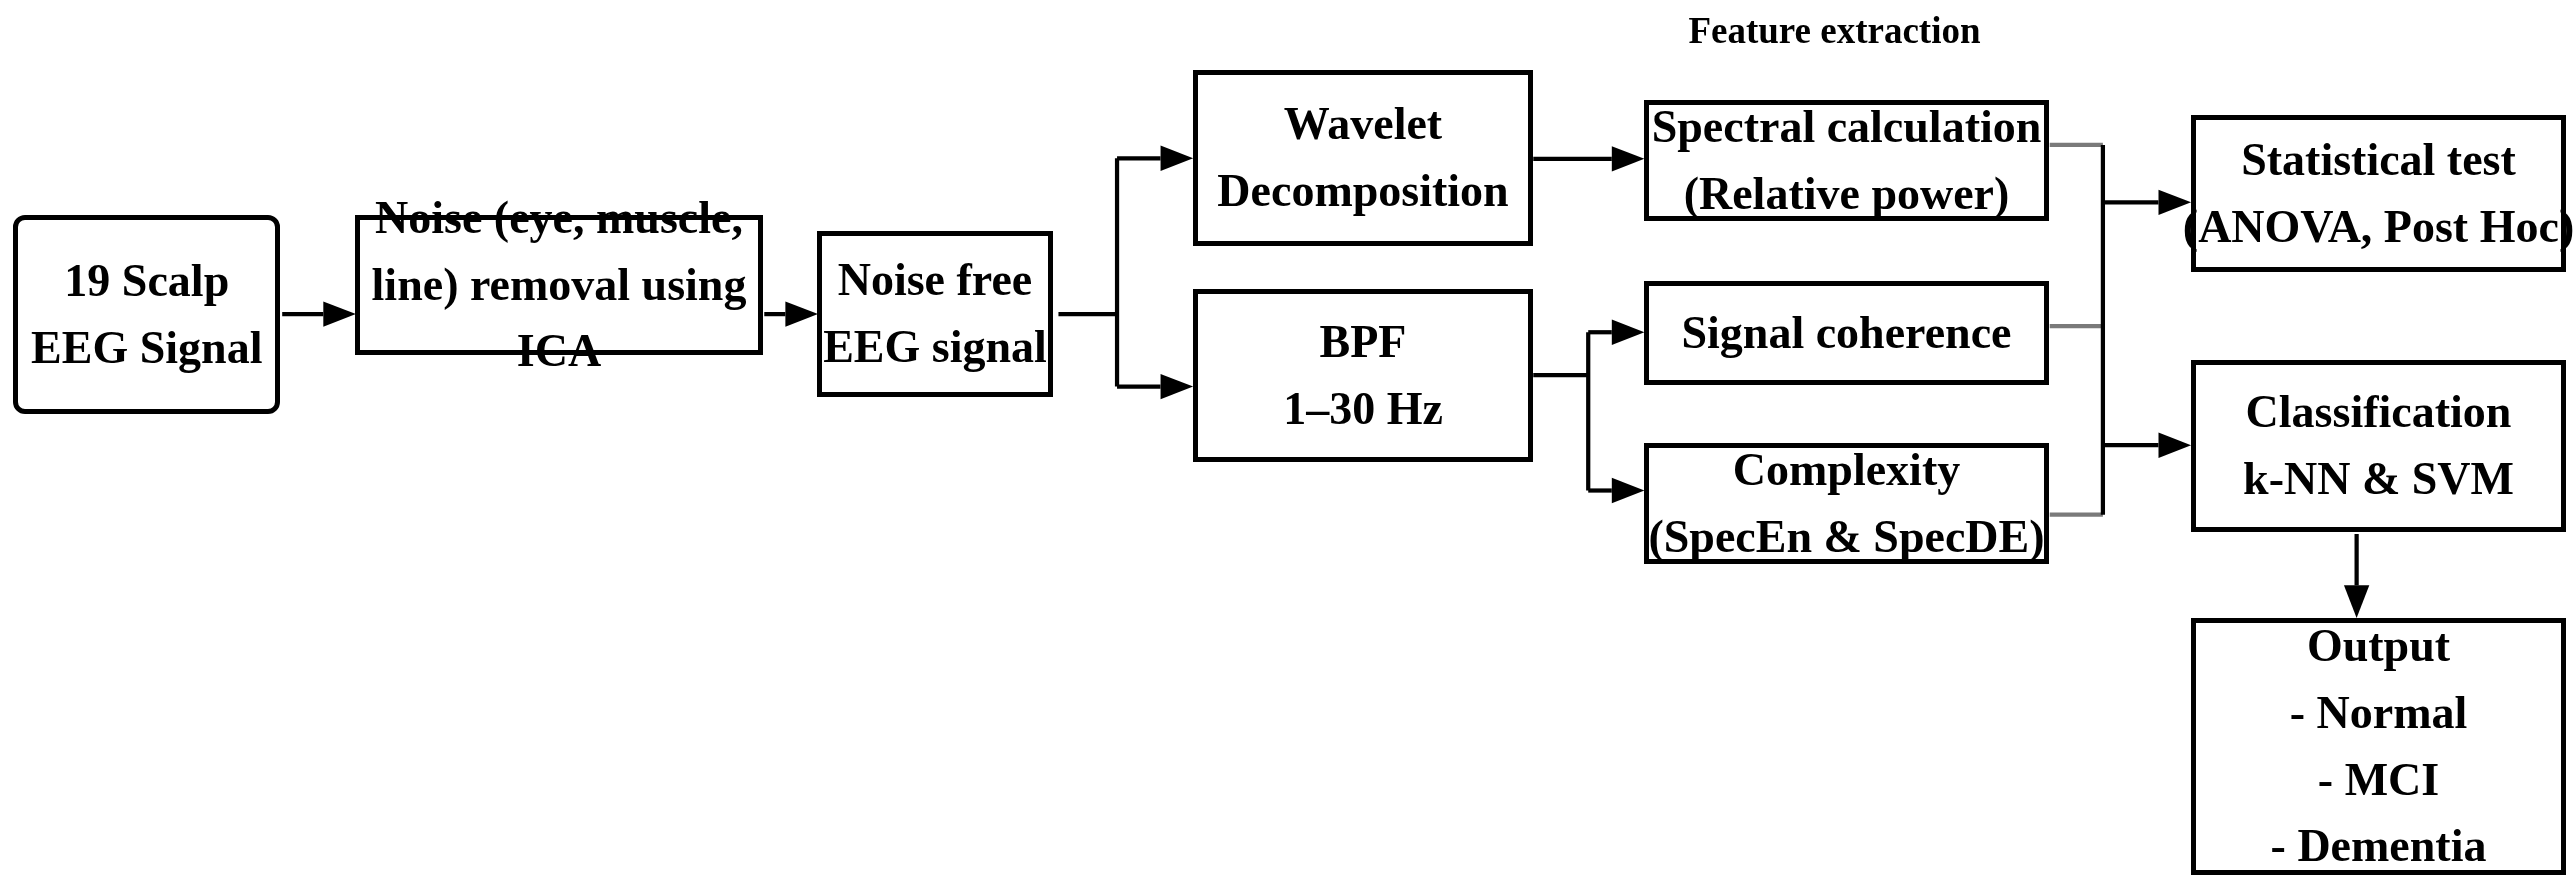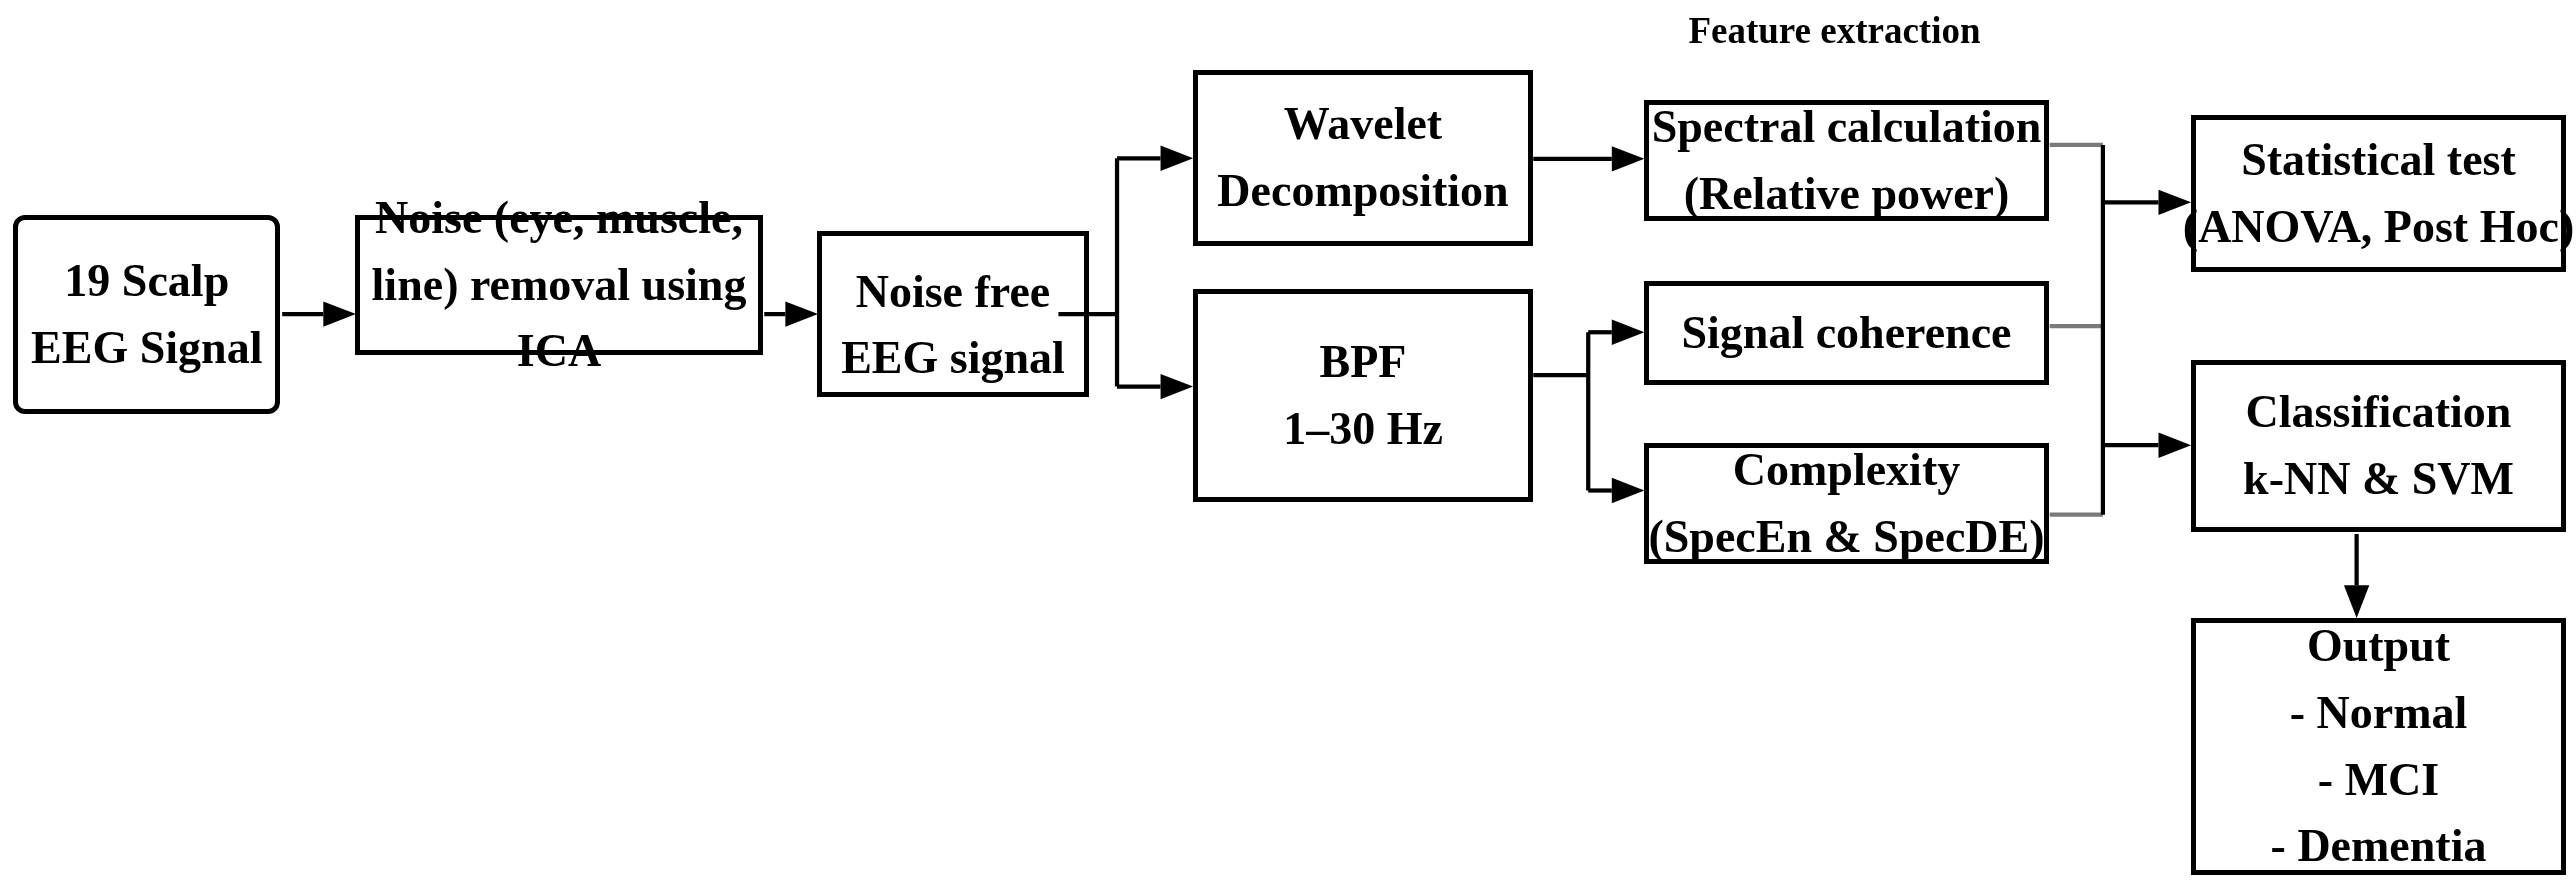"Noise free" #box-noise-free { align-items: flex-end -> none; width: 272px -> 236px }
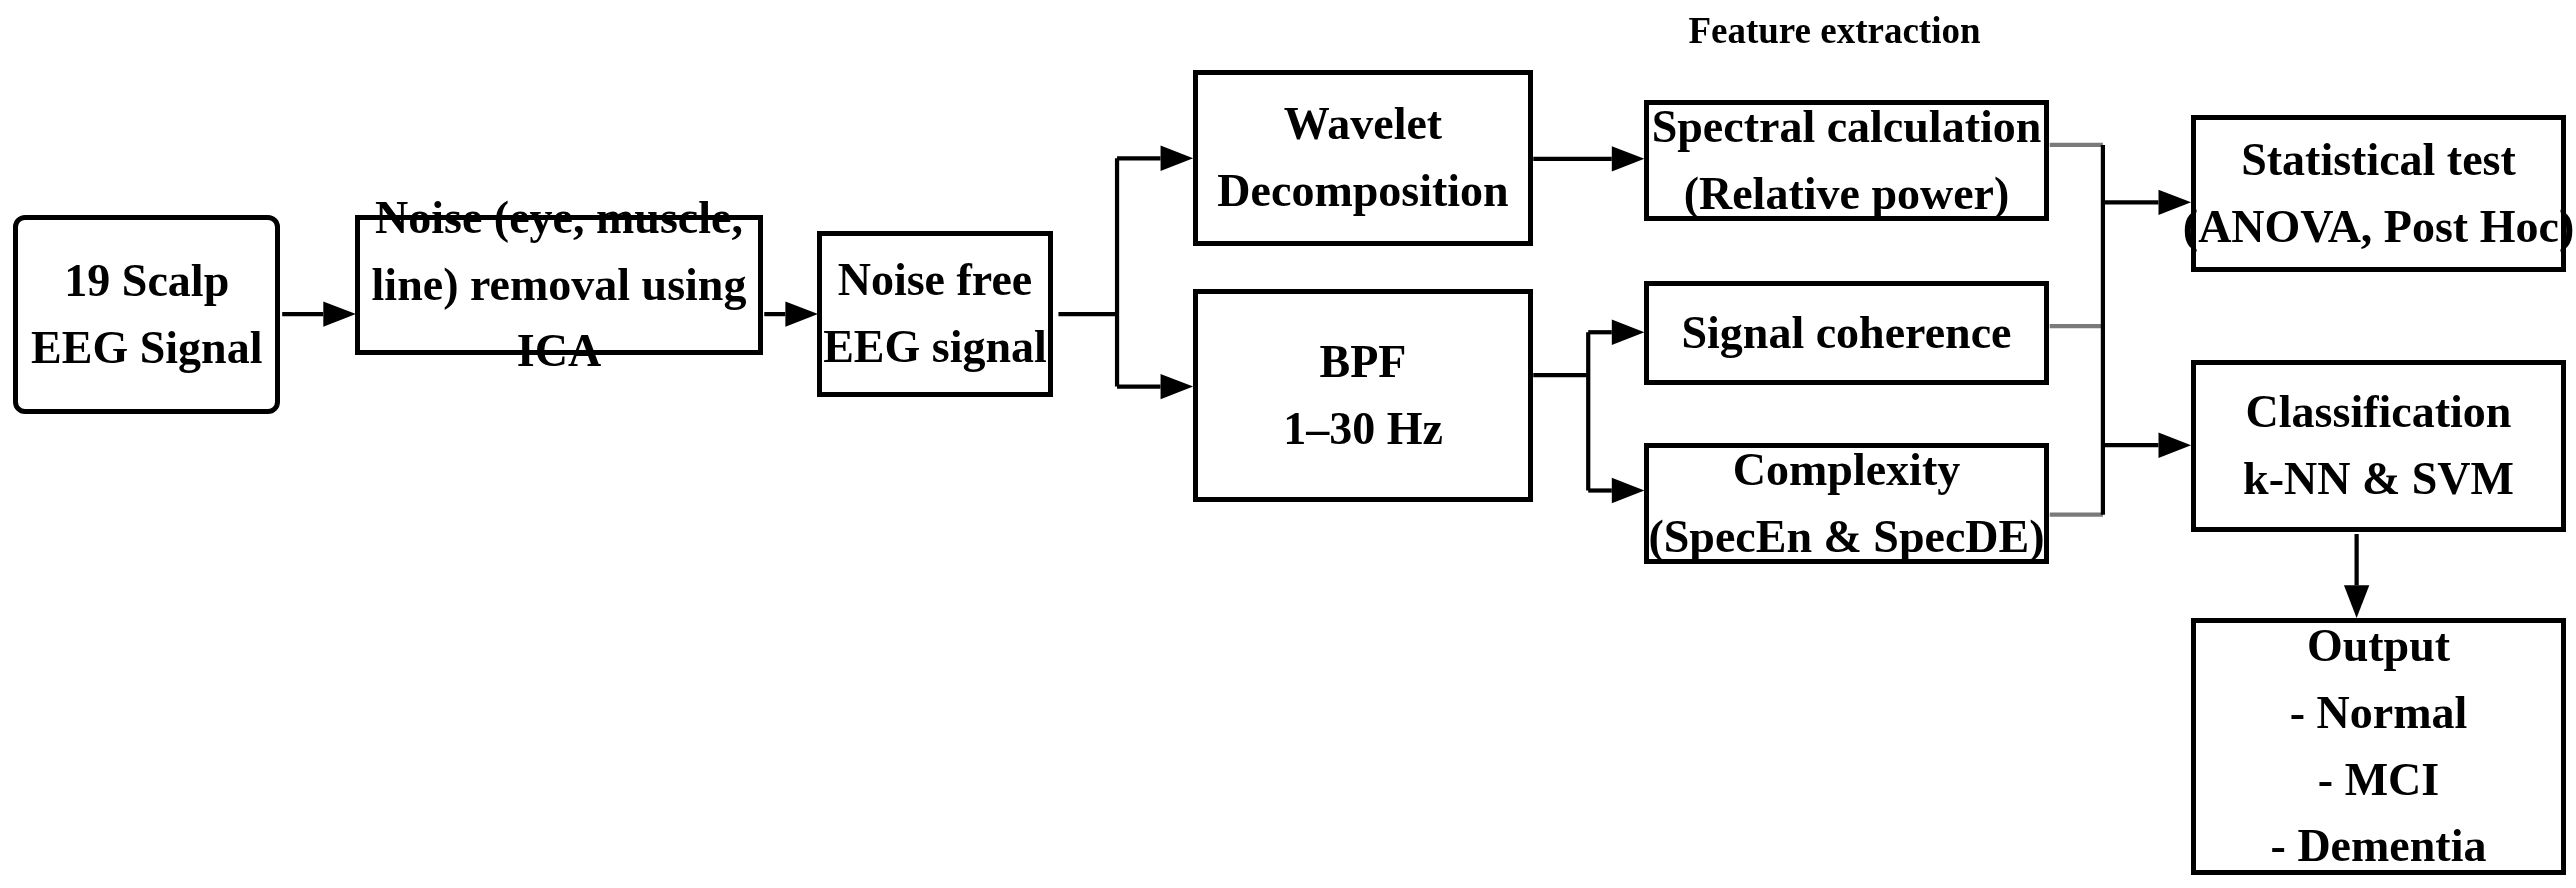"BPF" #box-bpf { height: 213px -> 173px }
